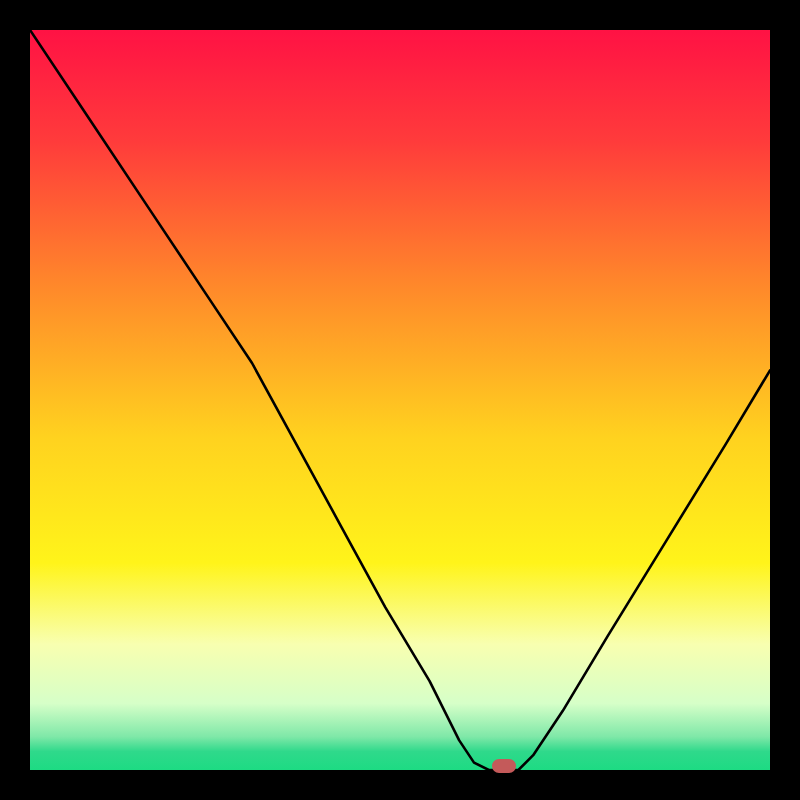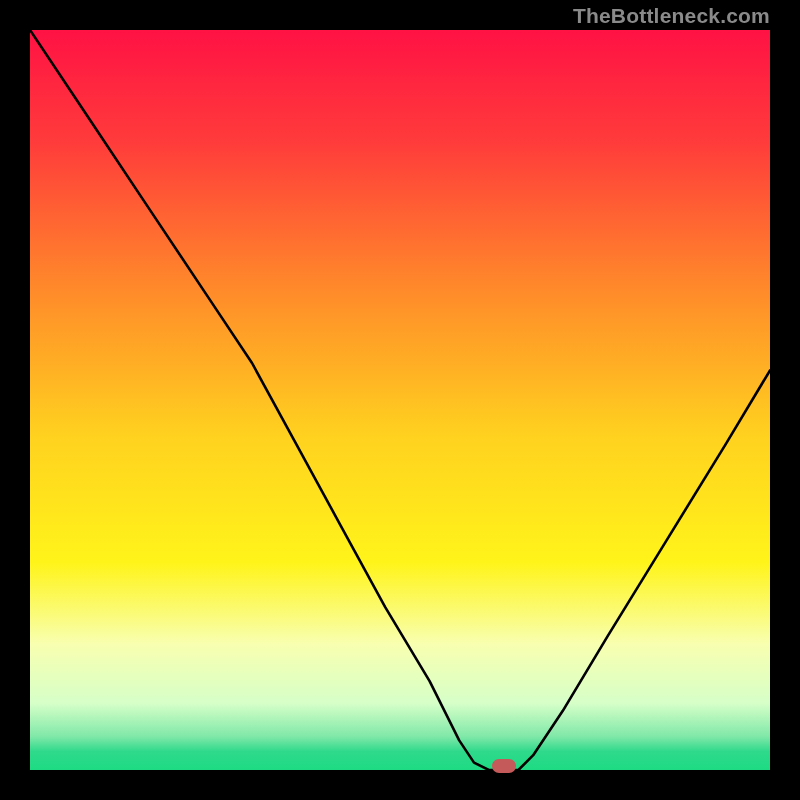"TheBottleneck.com" div.watermark { html: <div>TheBottleneck.com</div> -> none }
